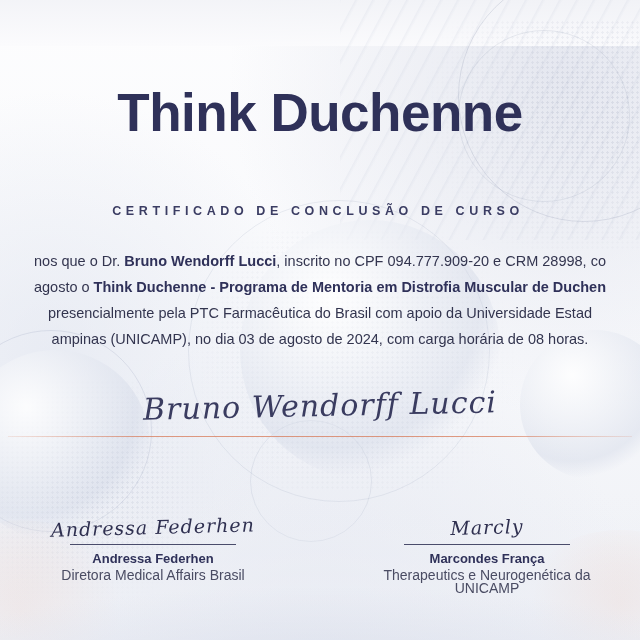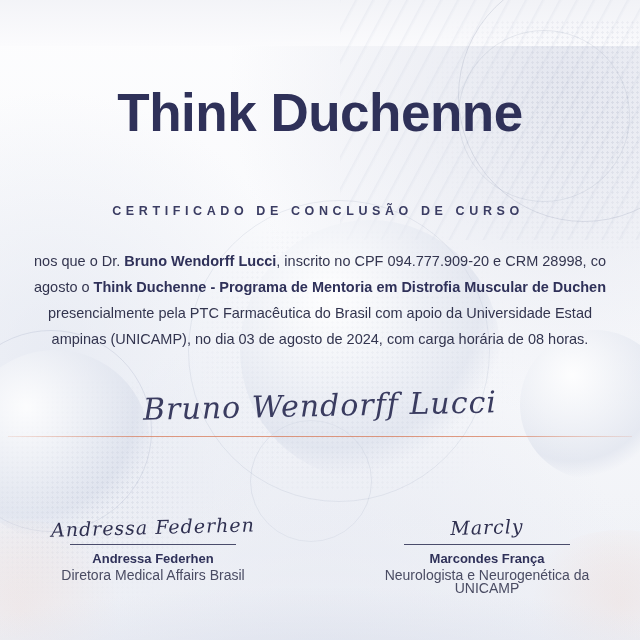"Neurologista e Neurogenética da UNICAMP" div.role { text: Neurologista -> Therapeutics }
